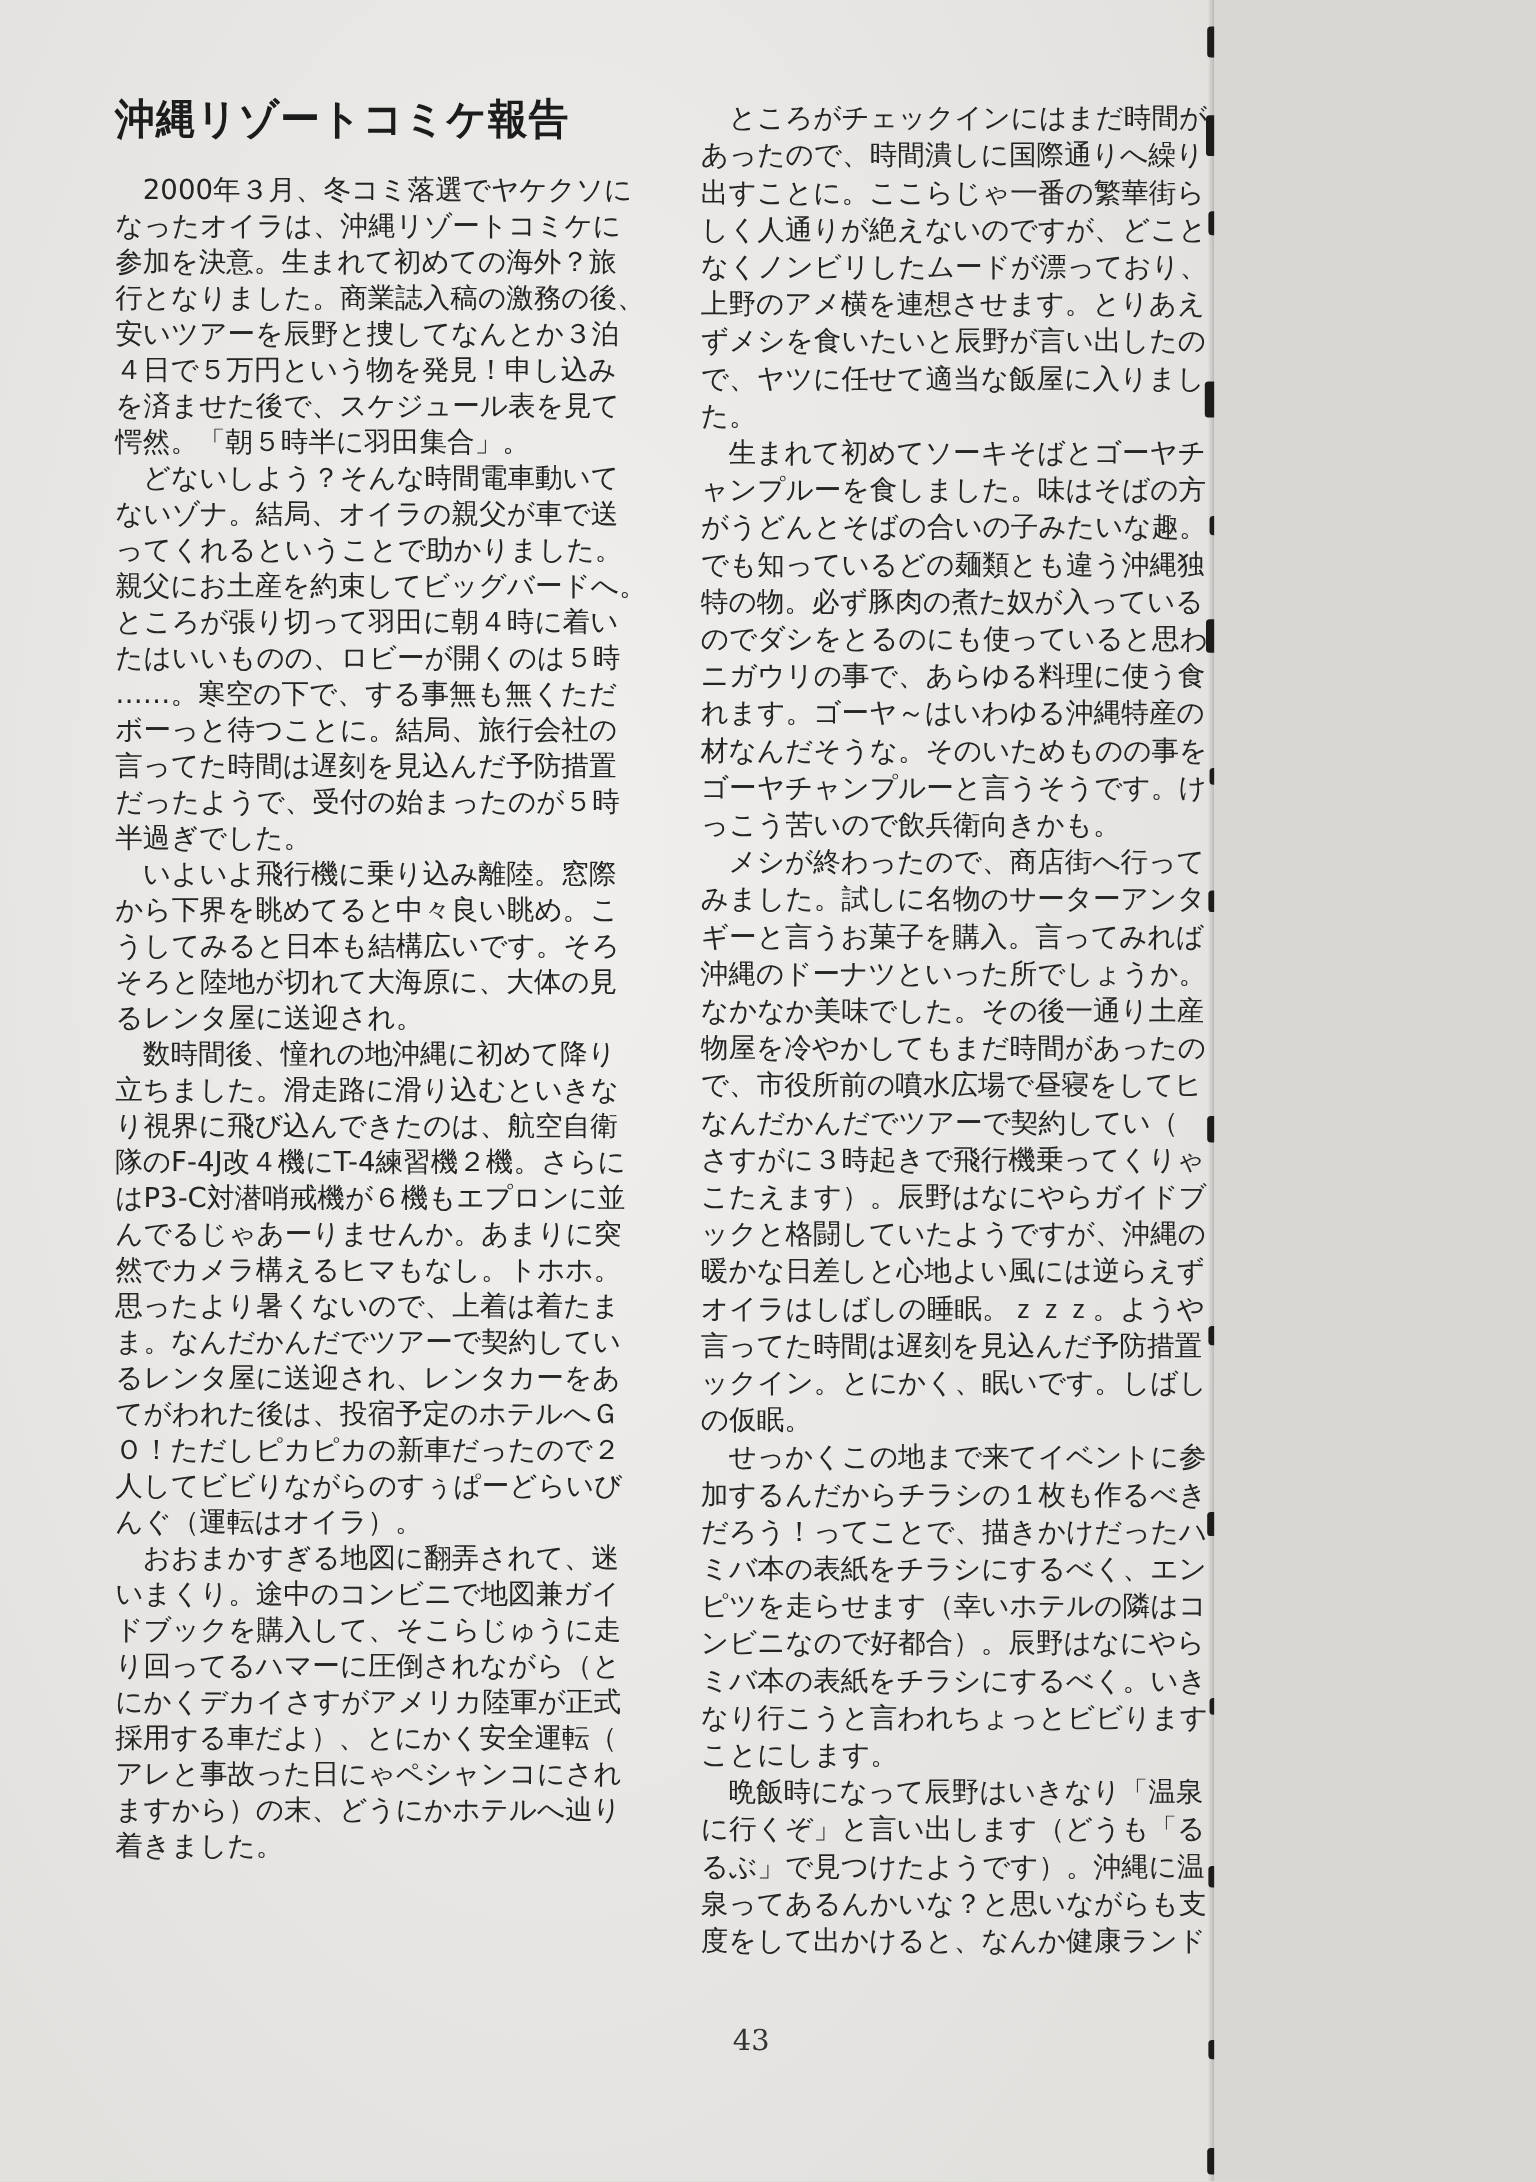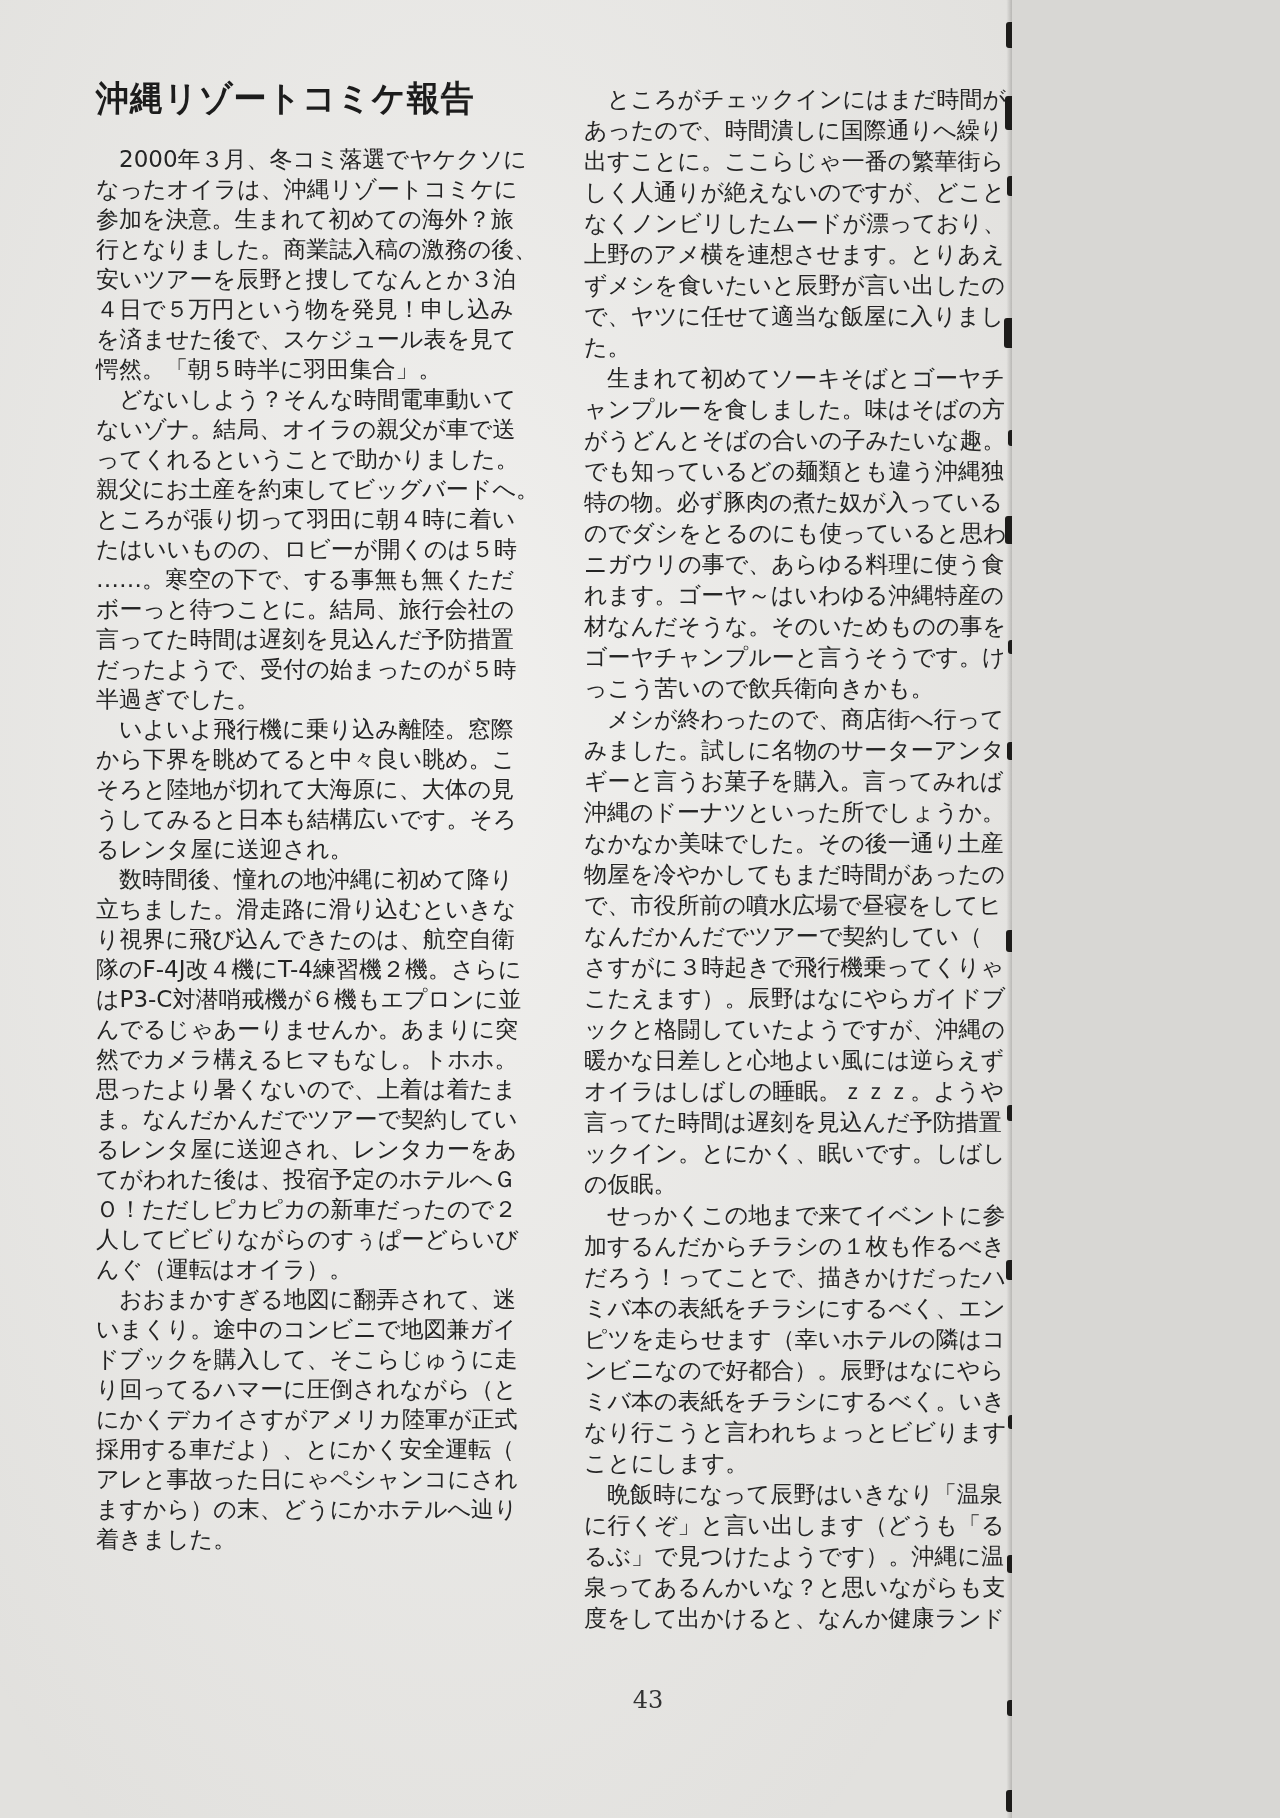"そろと陸地が切れて大海原に、大体の見" div.line { order: before "うしてみると日本も結構広いです。そろ" -> after "うしてみると日本も結構広いです。そろ" }
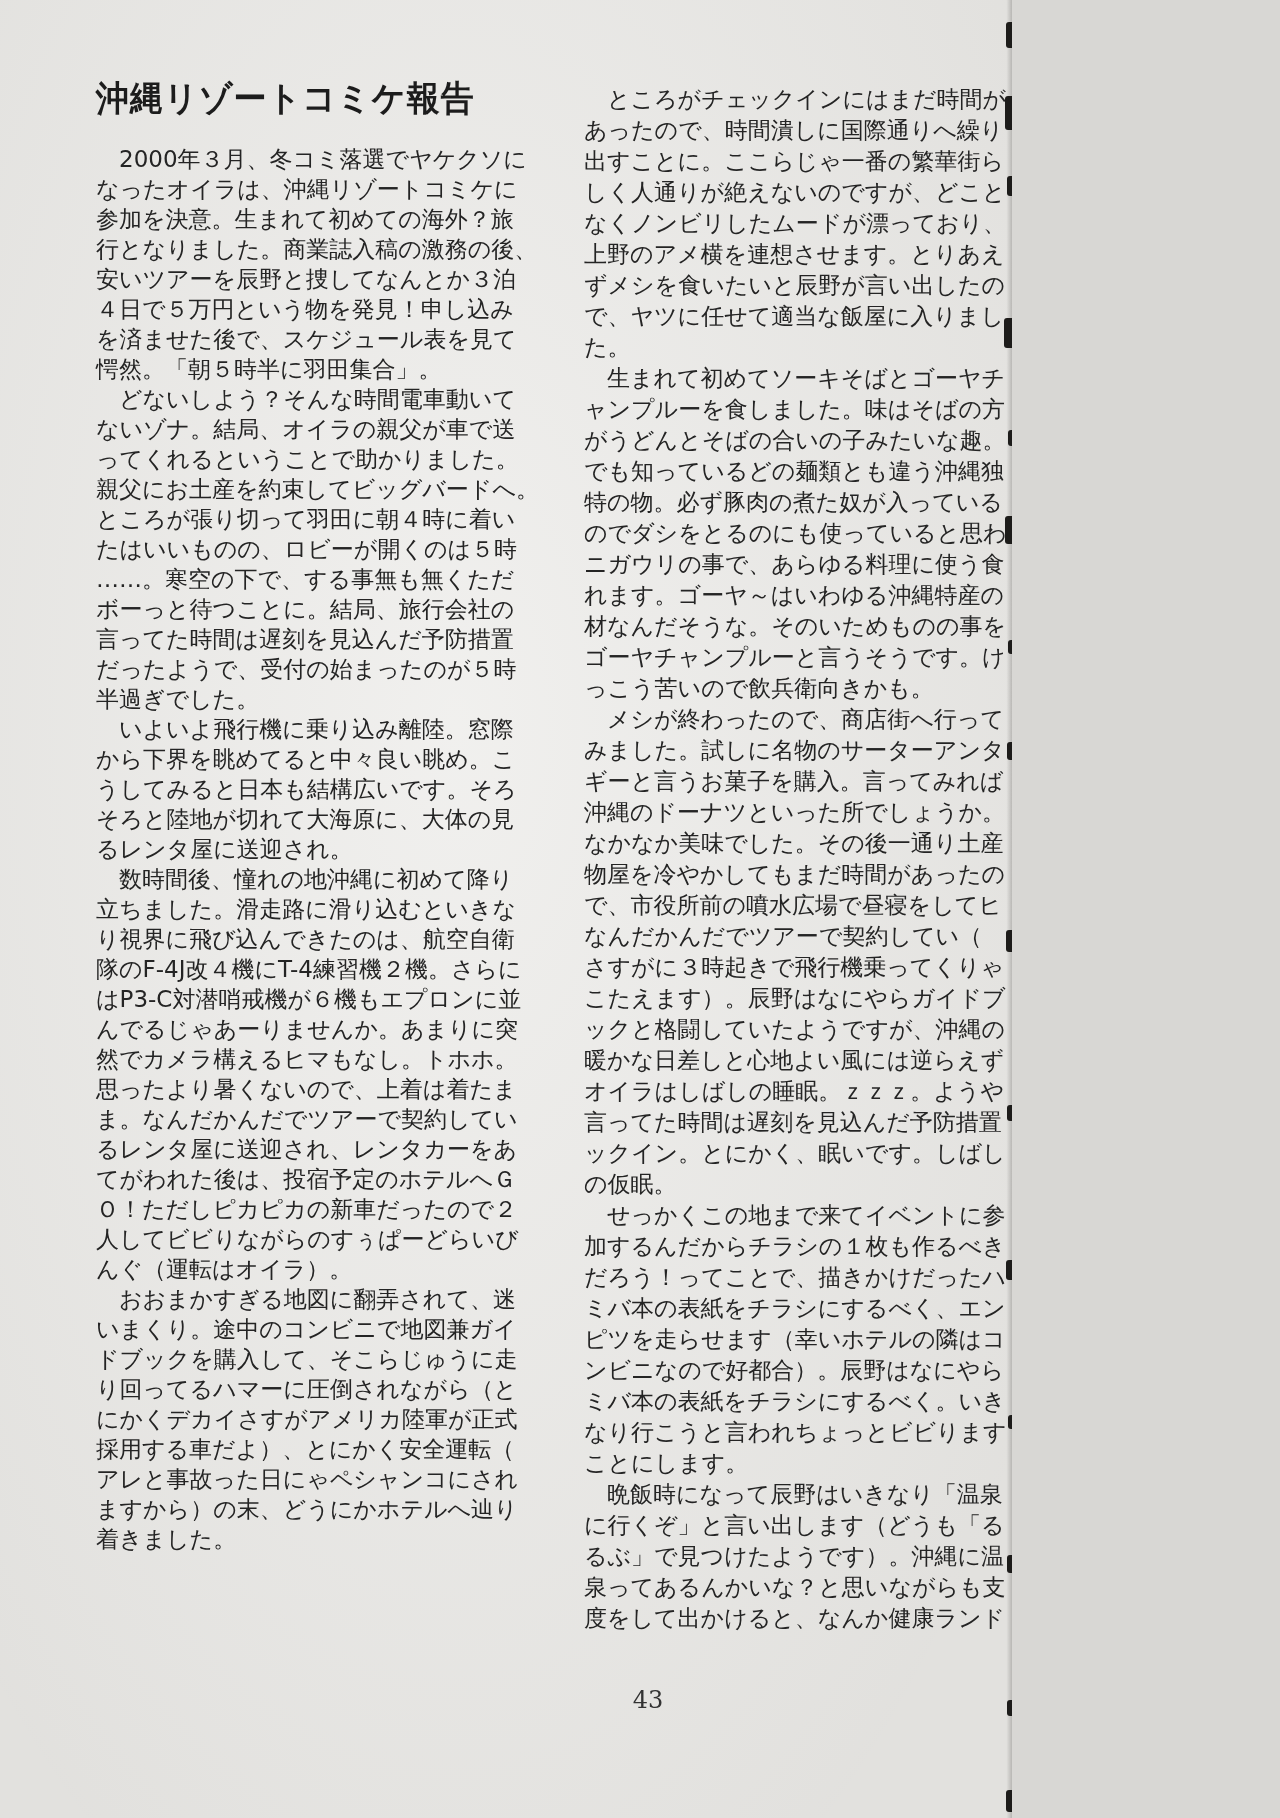"43" .page-number { left: 618px -> 596px }
